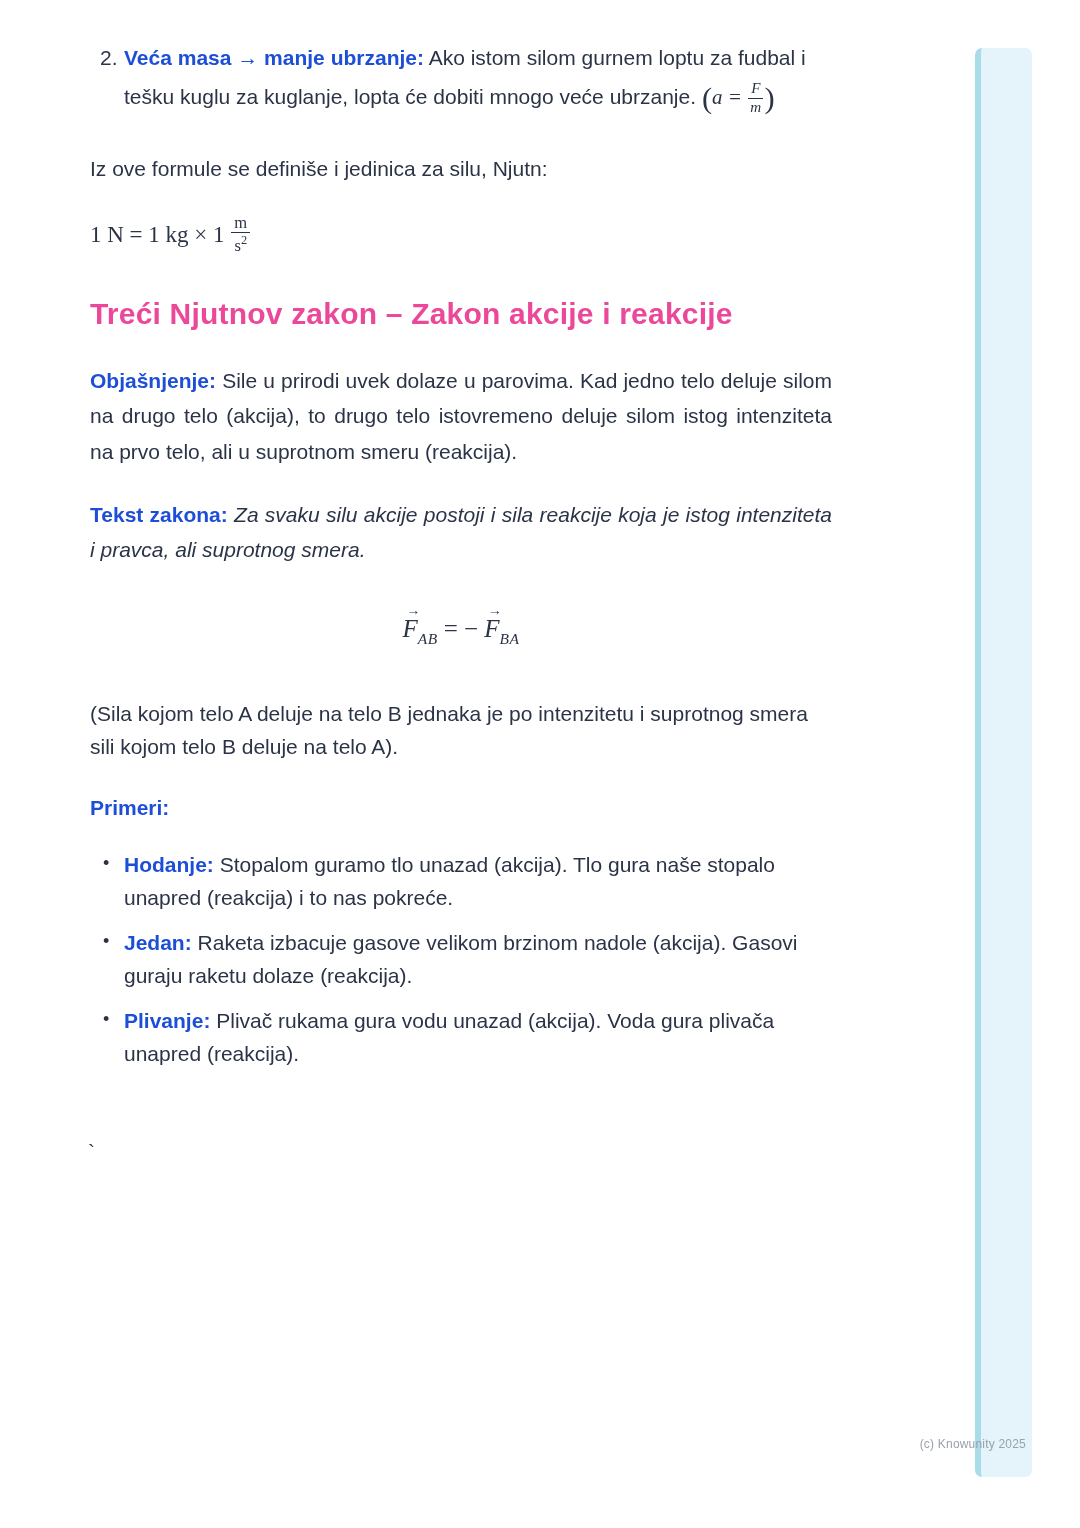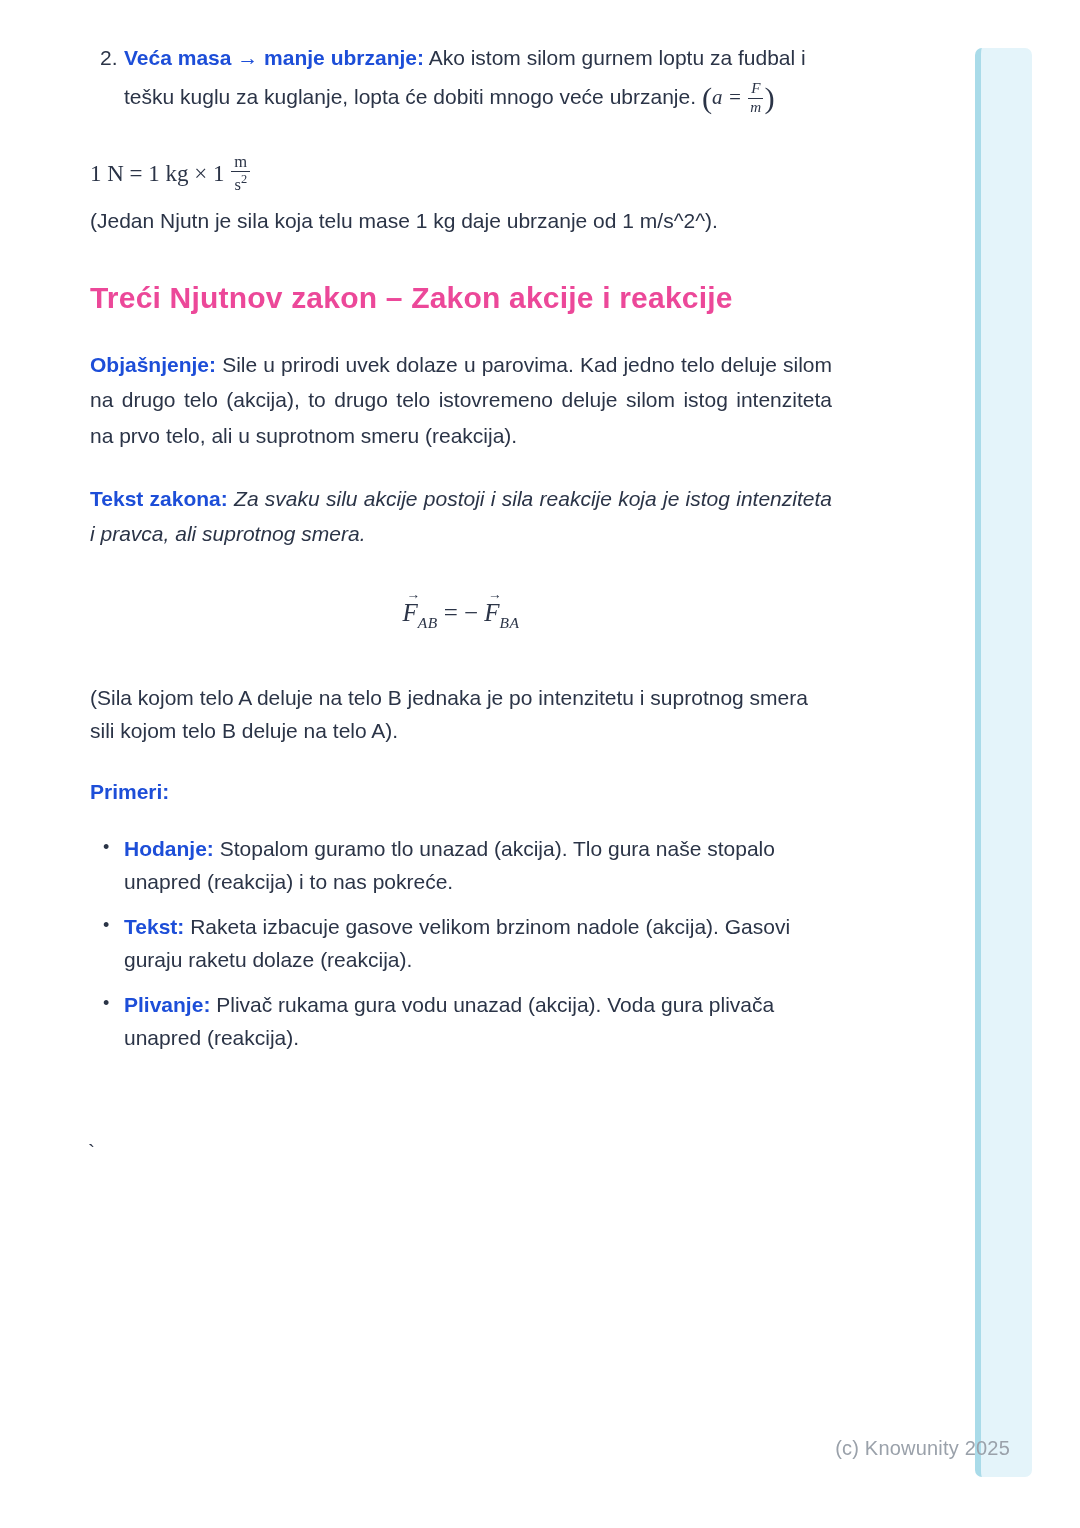"Iz ove formule se definiše" p { html: none -> <p>Iz ove formule se definiše i jedinica za silu, Njutn:</p> }
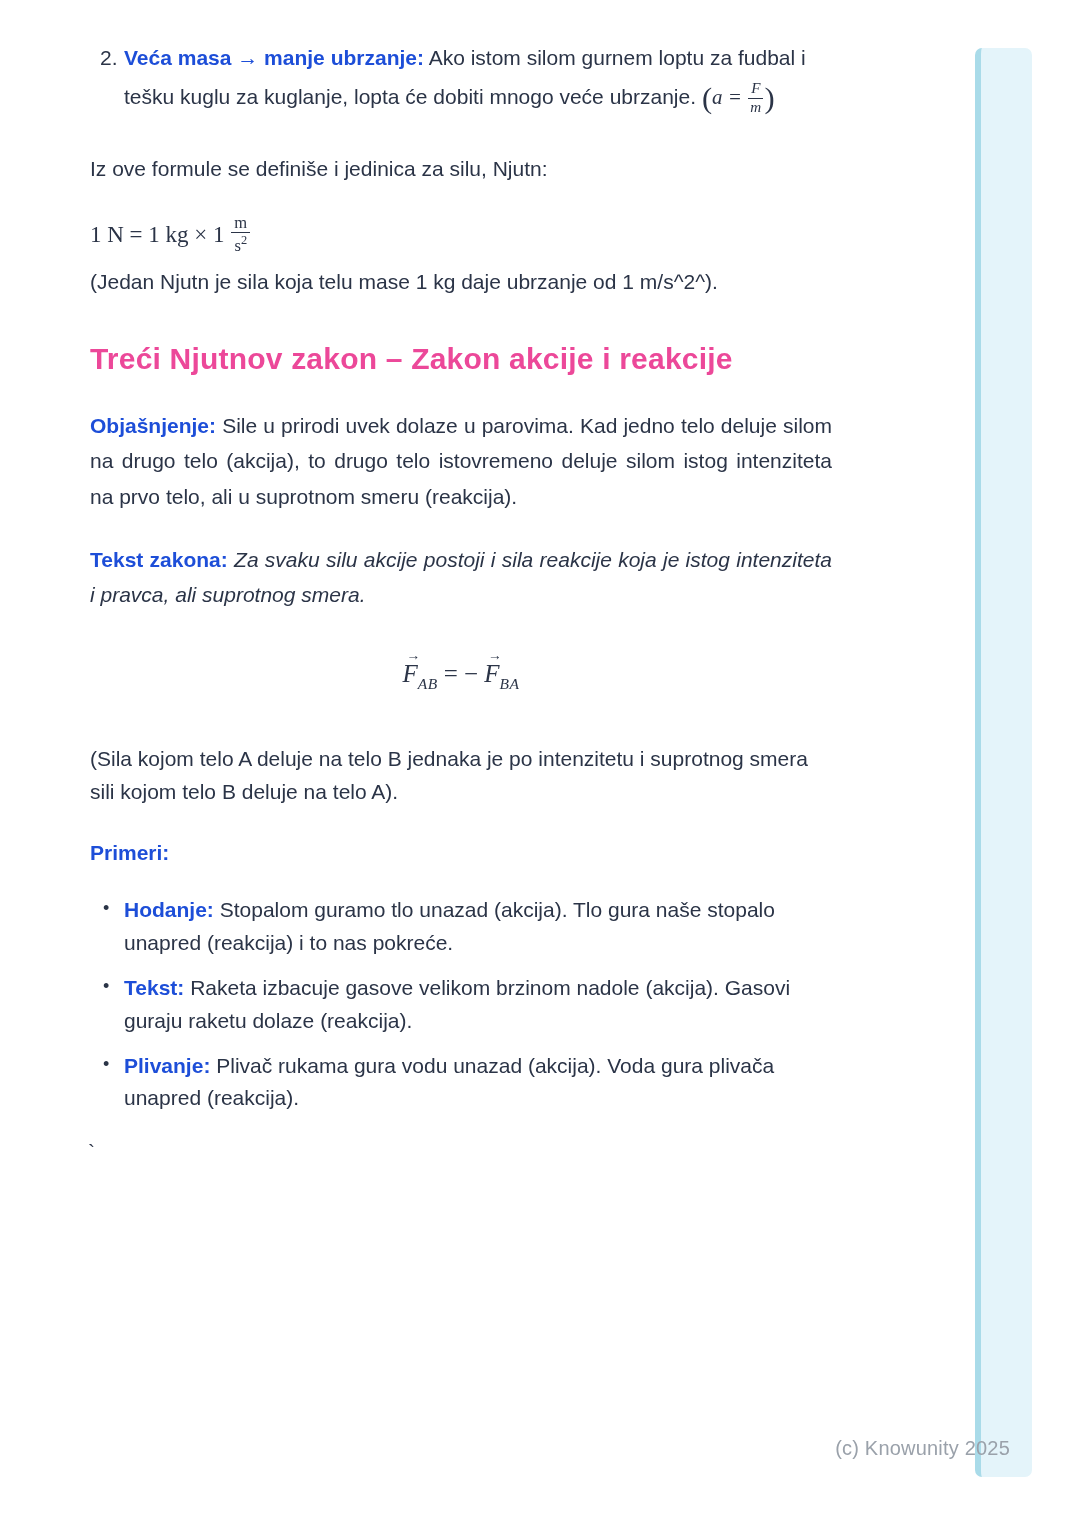"(Jedan Njutn je sila koja" p.unit-note { html: <p>(Jedan Njutn je sila koja telu mase 1 kg daje ubrzanje od 1 m/s^2^).</p> -> none }
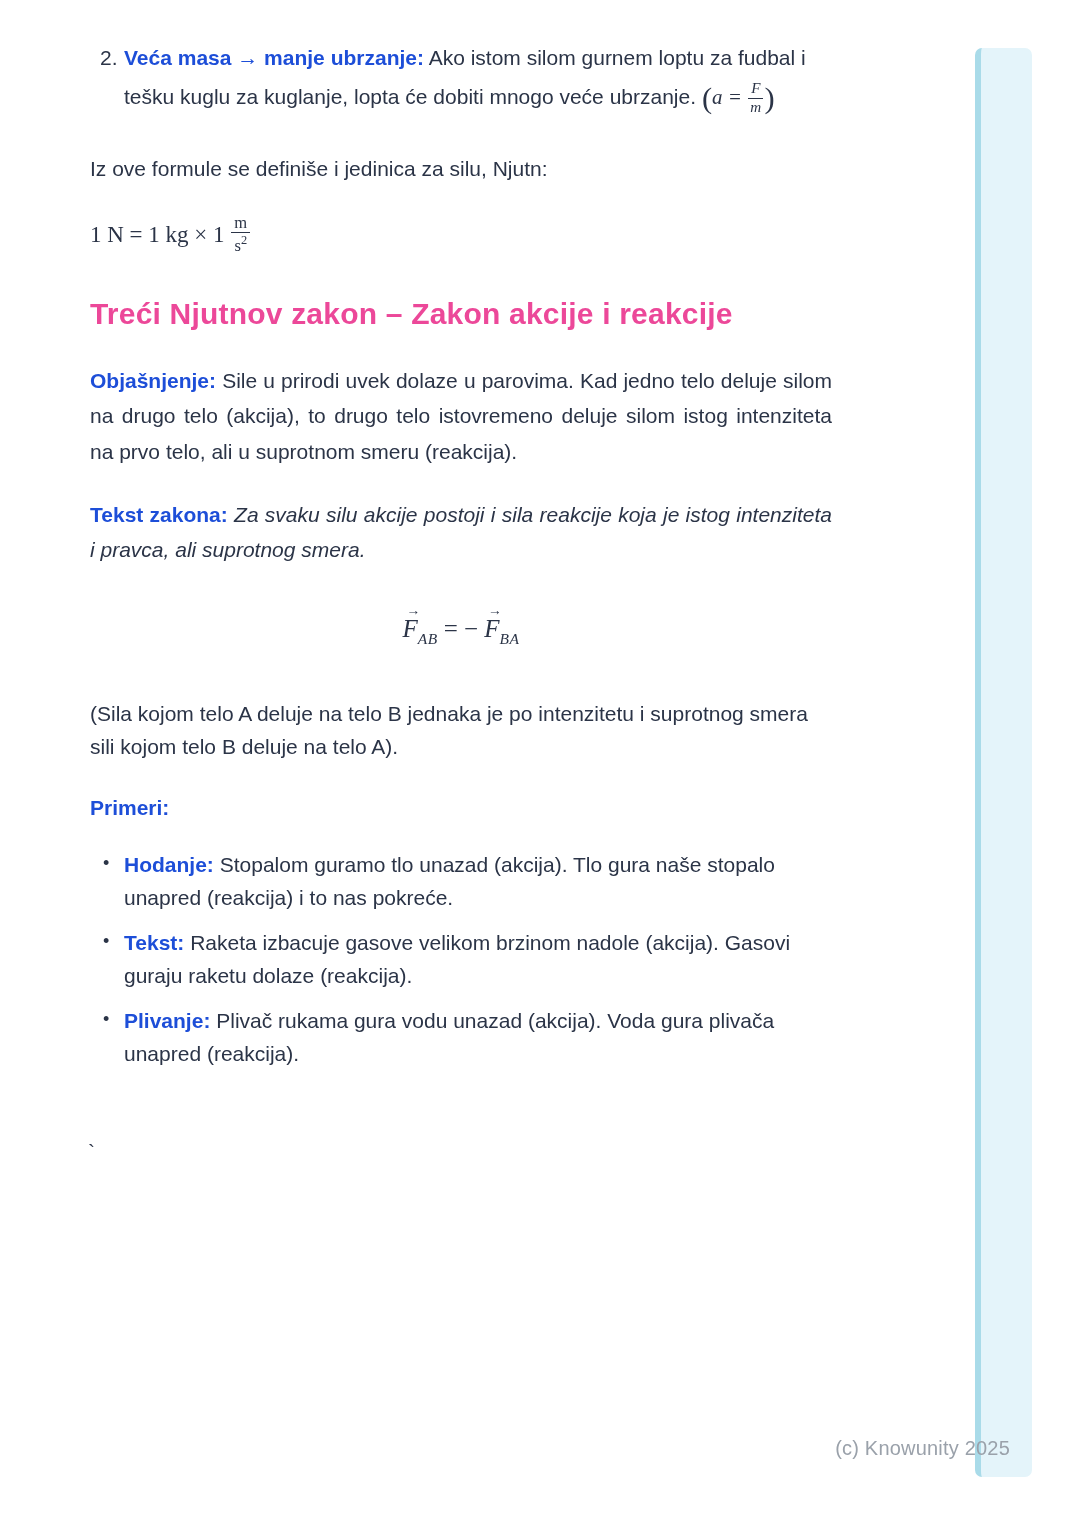"Tekst:" span.bold-label { text: Tekst -> Jedan }
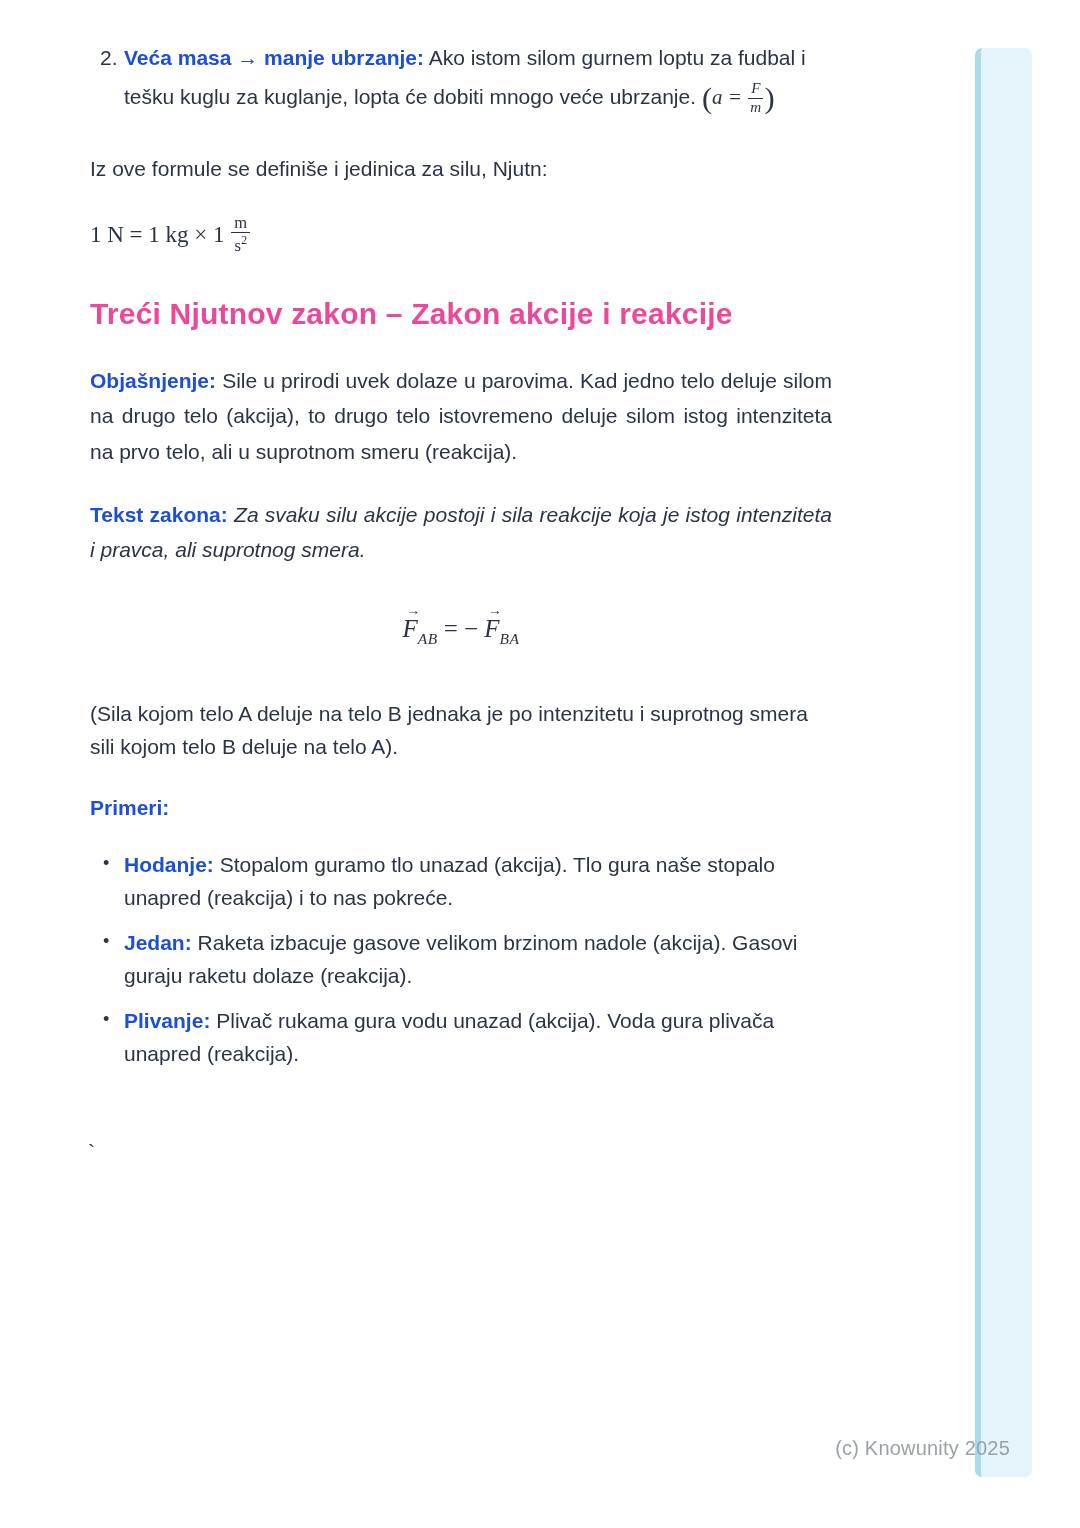"(c) Knowunity 2025" .footer { font-size: 20px -> 12px; right: 70px -> 54px }
